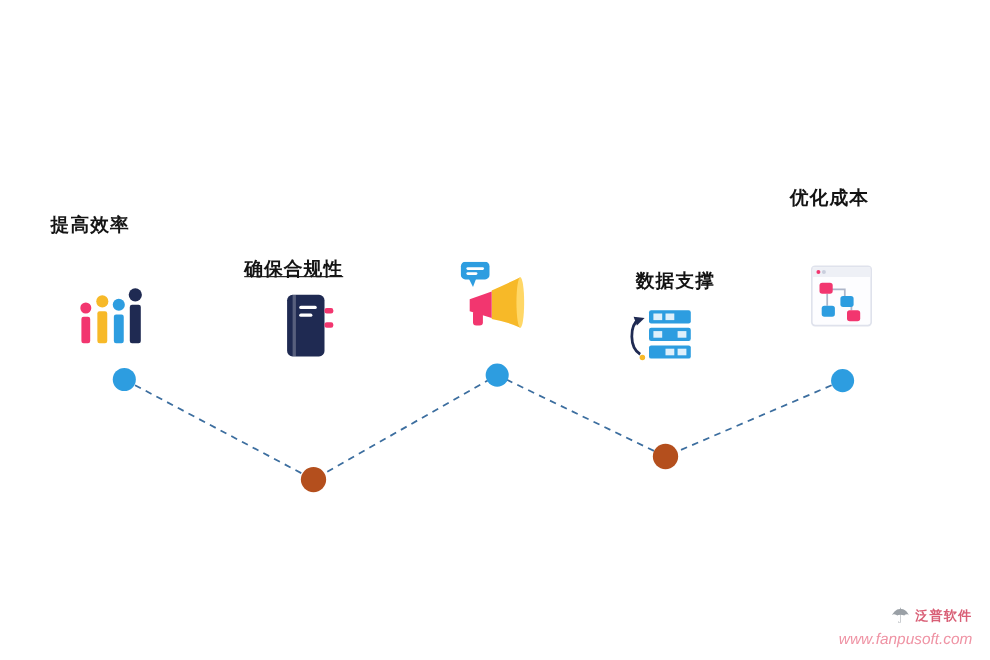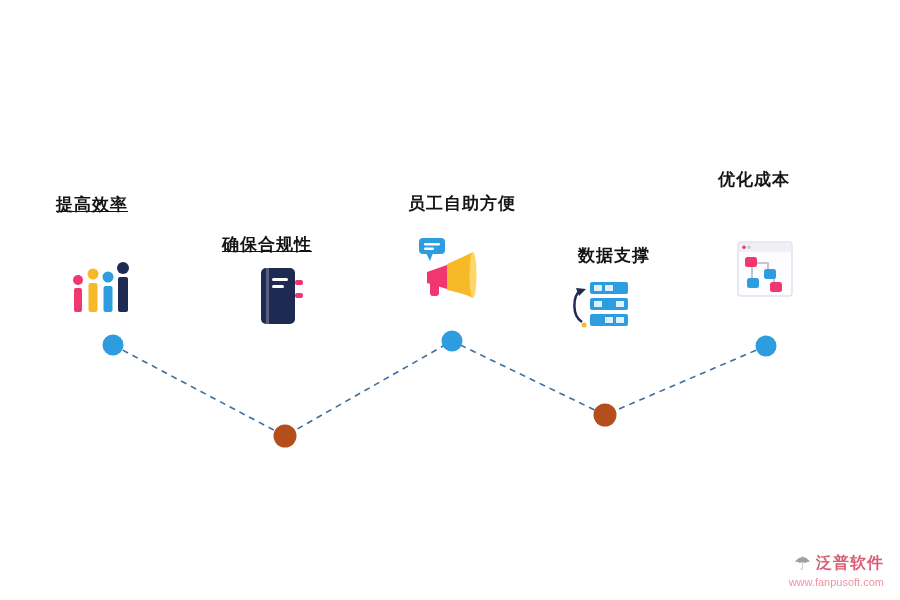"提高效率" .l1 { left: 56px -> 46px; text-decoration: underline -> none }
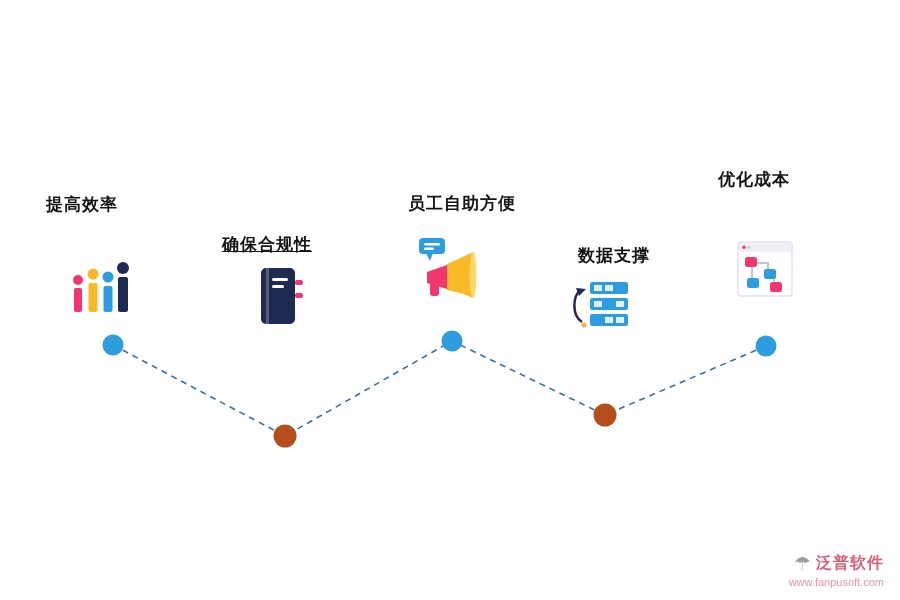"员工自助方便" div.label { html: <div>员工自助方便</div> -> none }
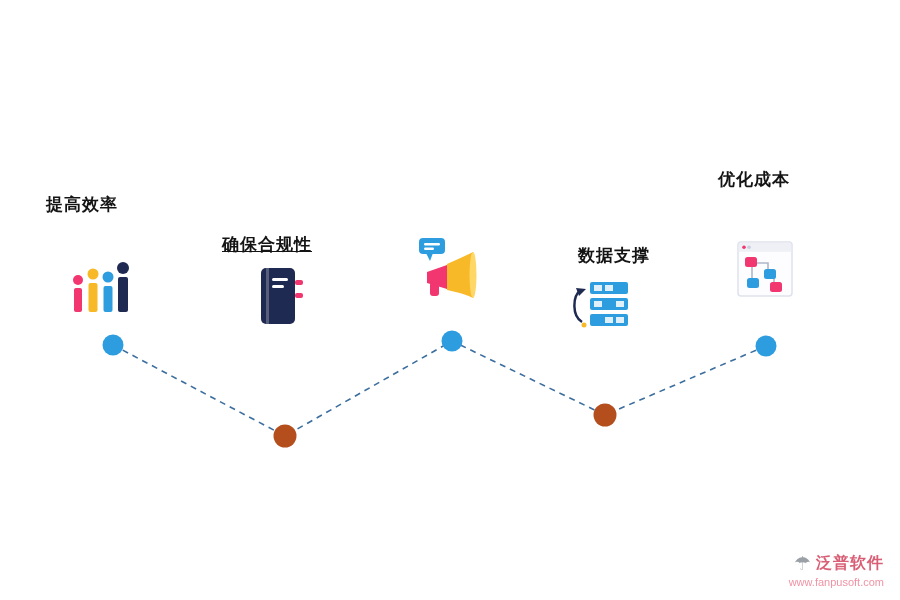"泛普软件" .wm-brand { font-size: 16px -> 12px }
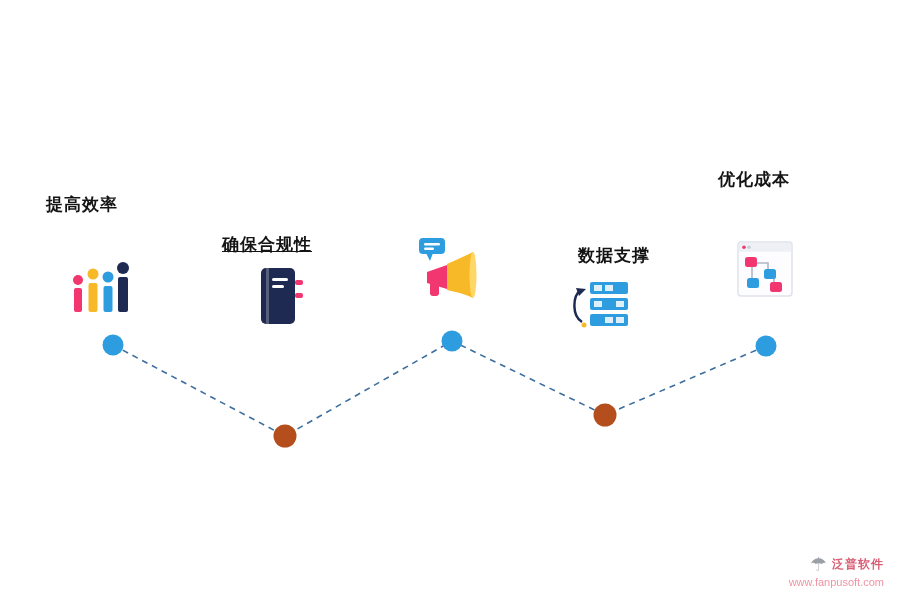"www.fanpusoft.com" .wm-url { font-size: 11px -> 14px; font-style: none -> italic }
